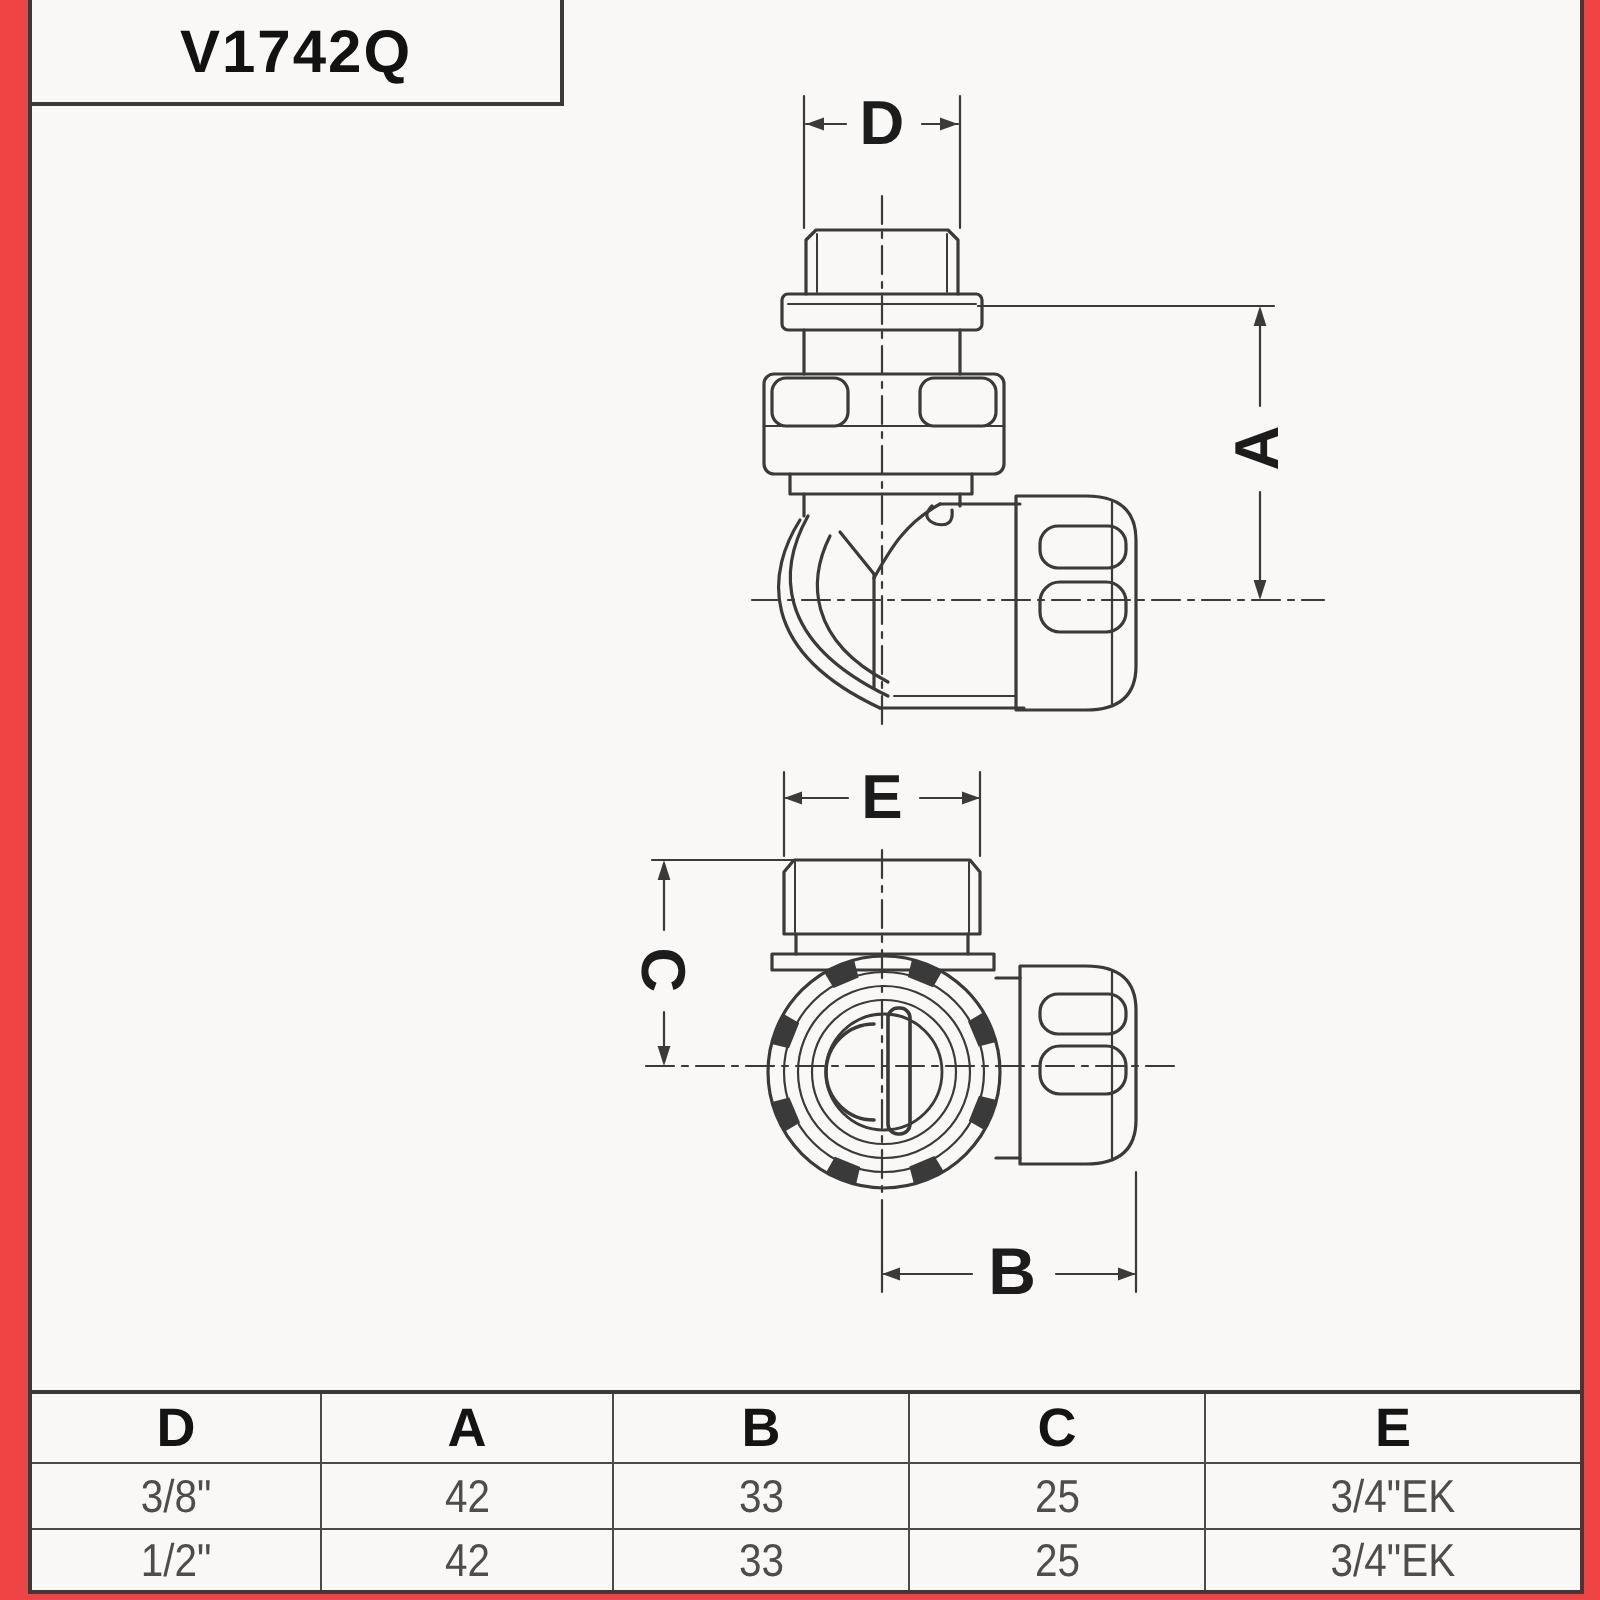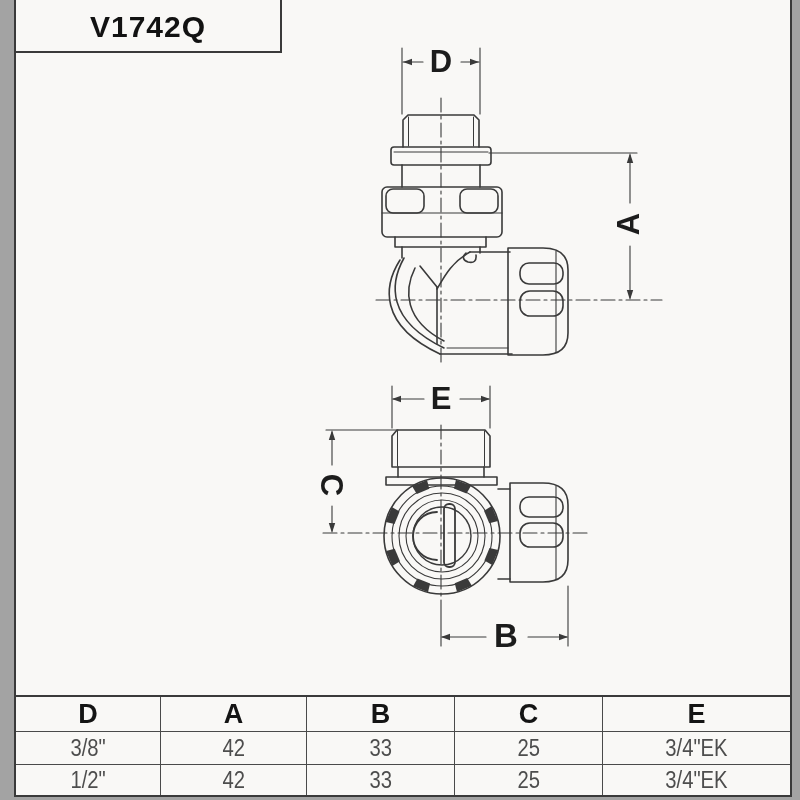"V1742Q" .canvas { background: #a3a3a3 -> #ef4444 }
